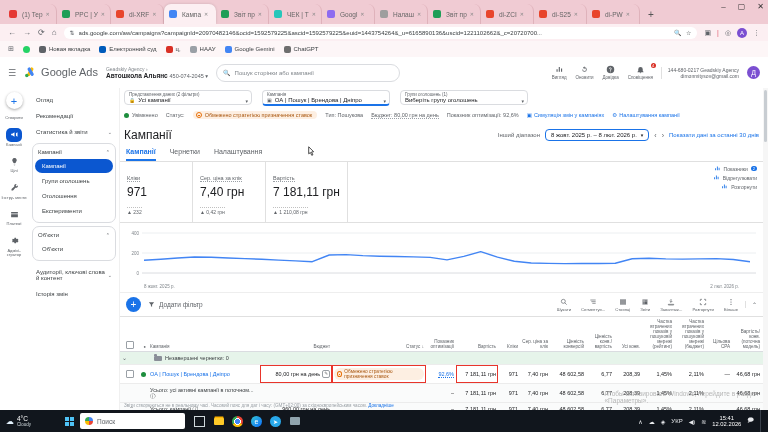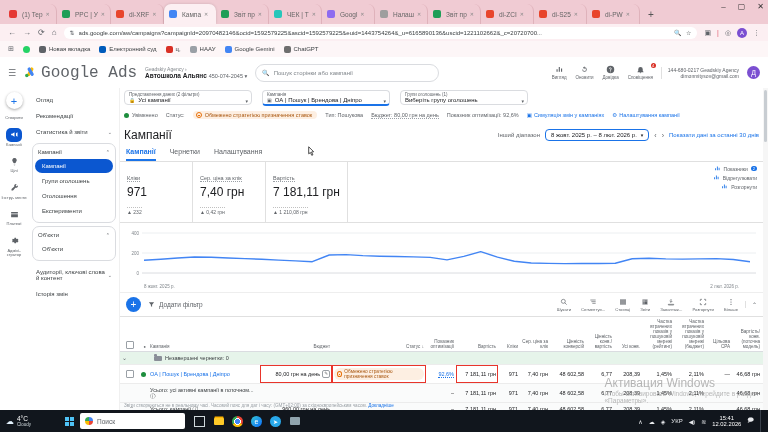"Google Ads" .brand { align-items: center -> flex-start; font-family: Liberation Mono, monospace -> none; font-size: 16px -> 11px }
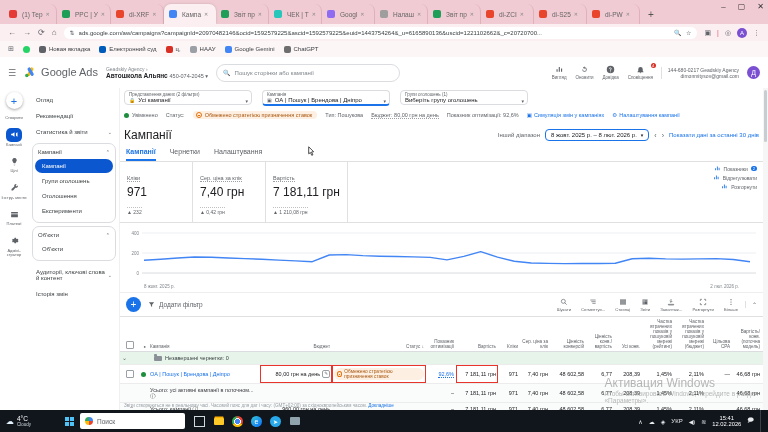"Активация Windows" div.w1 { html: <div>Активация Windows</div> -> none }
